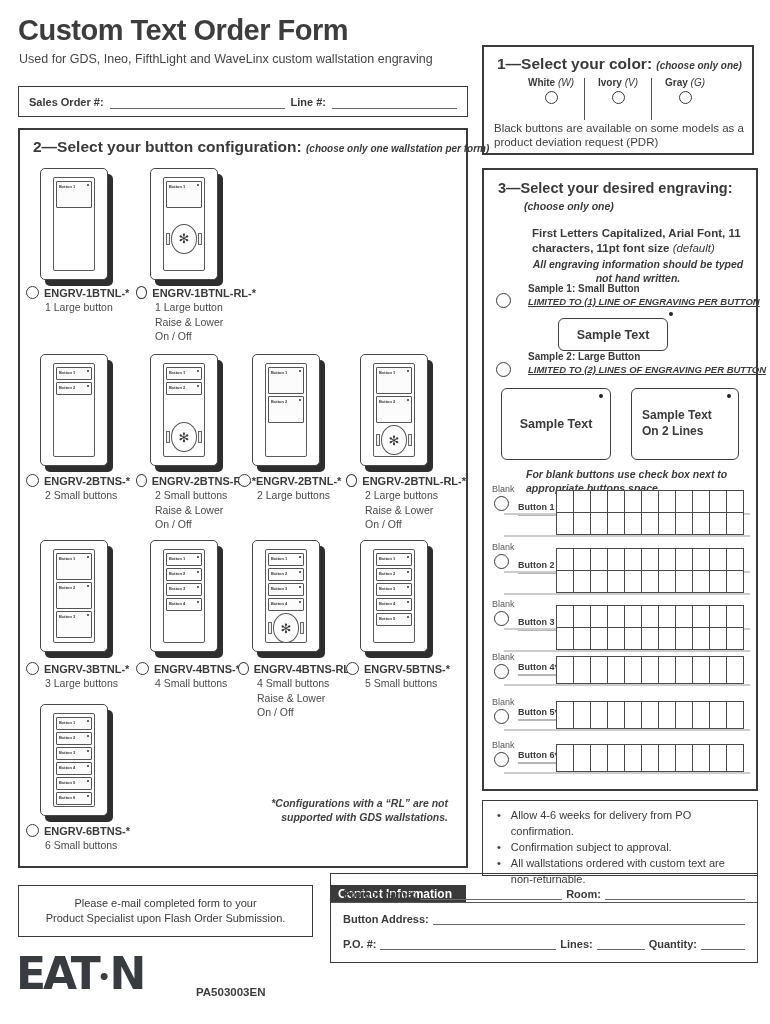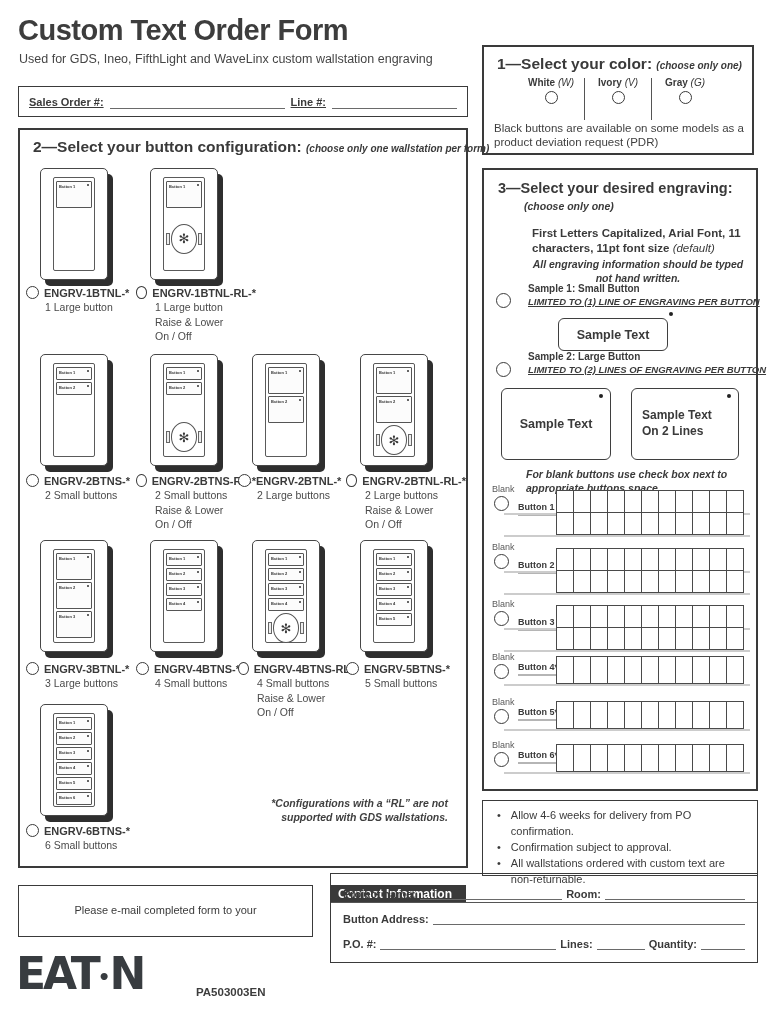"Sales Order #:" .sales-box { text-decoration: underline -> none }
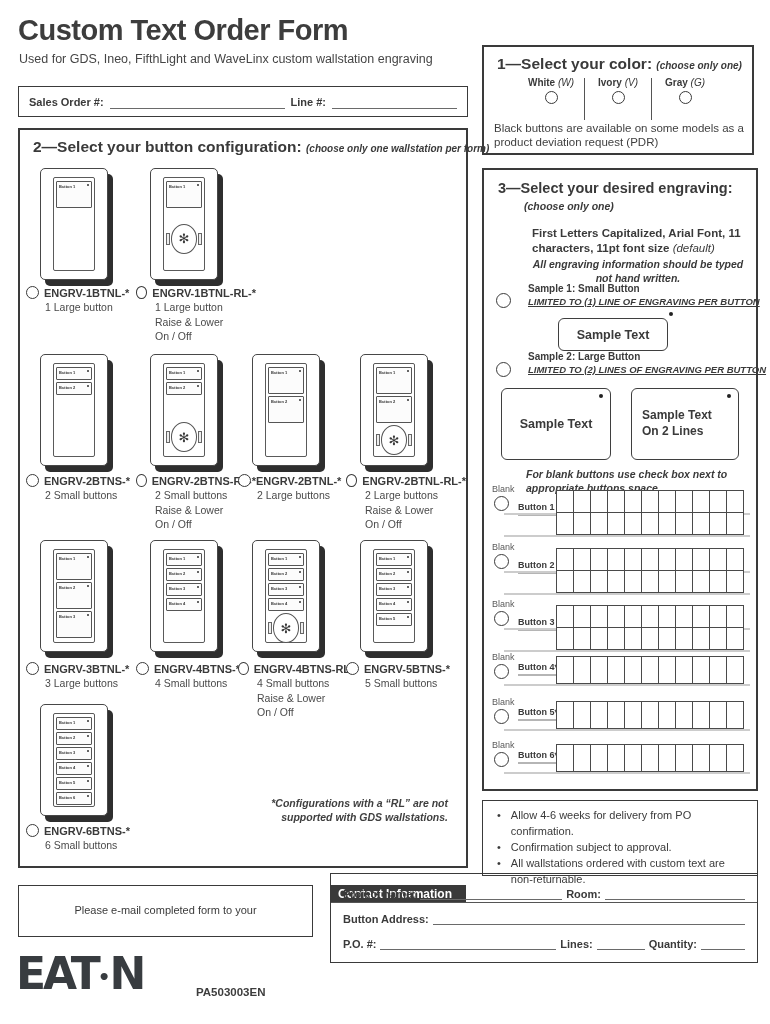"Product Specialist upon Flash Order" span { html: none -> <span>Product Specialist upon Flash Order Submission.</span> }
